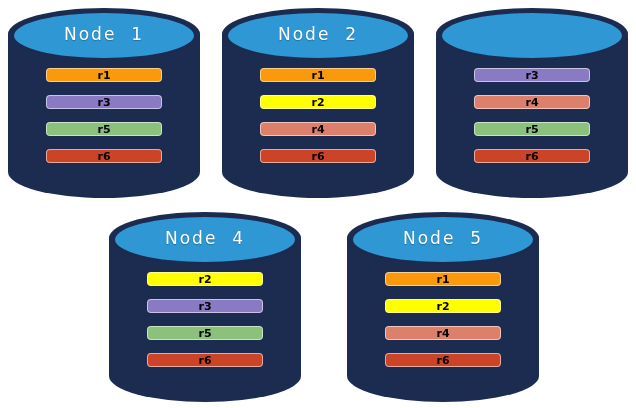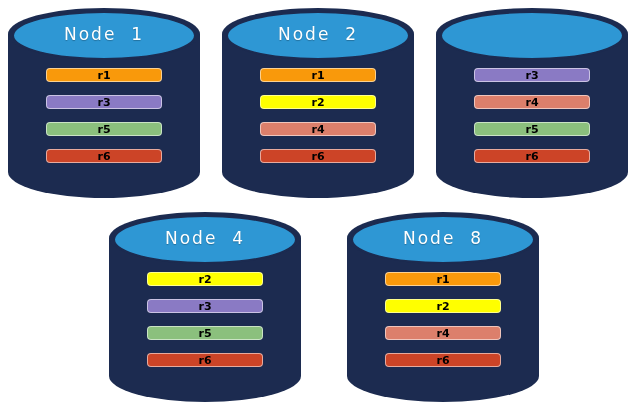"Node 8" div.node-title { text: 8 -> 5 }
